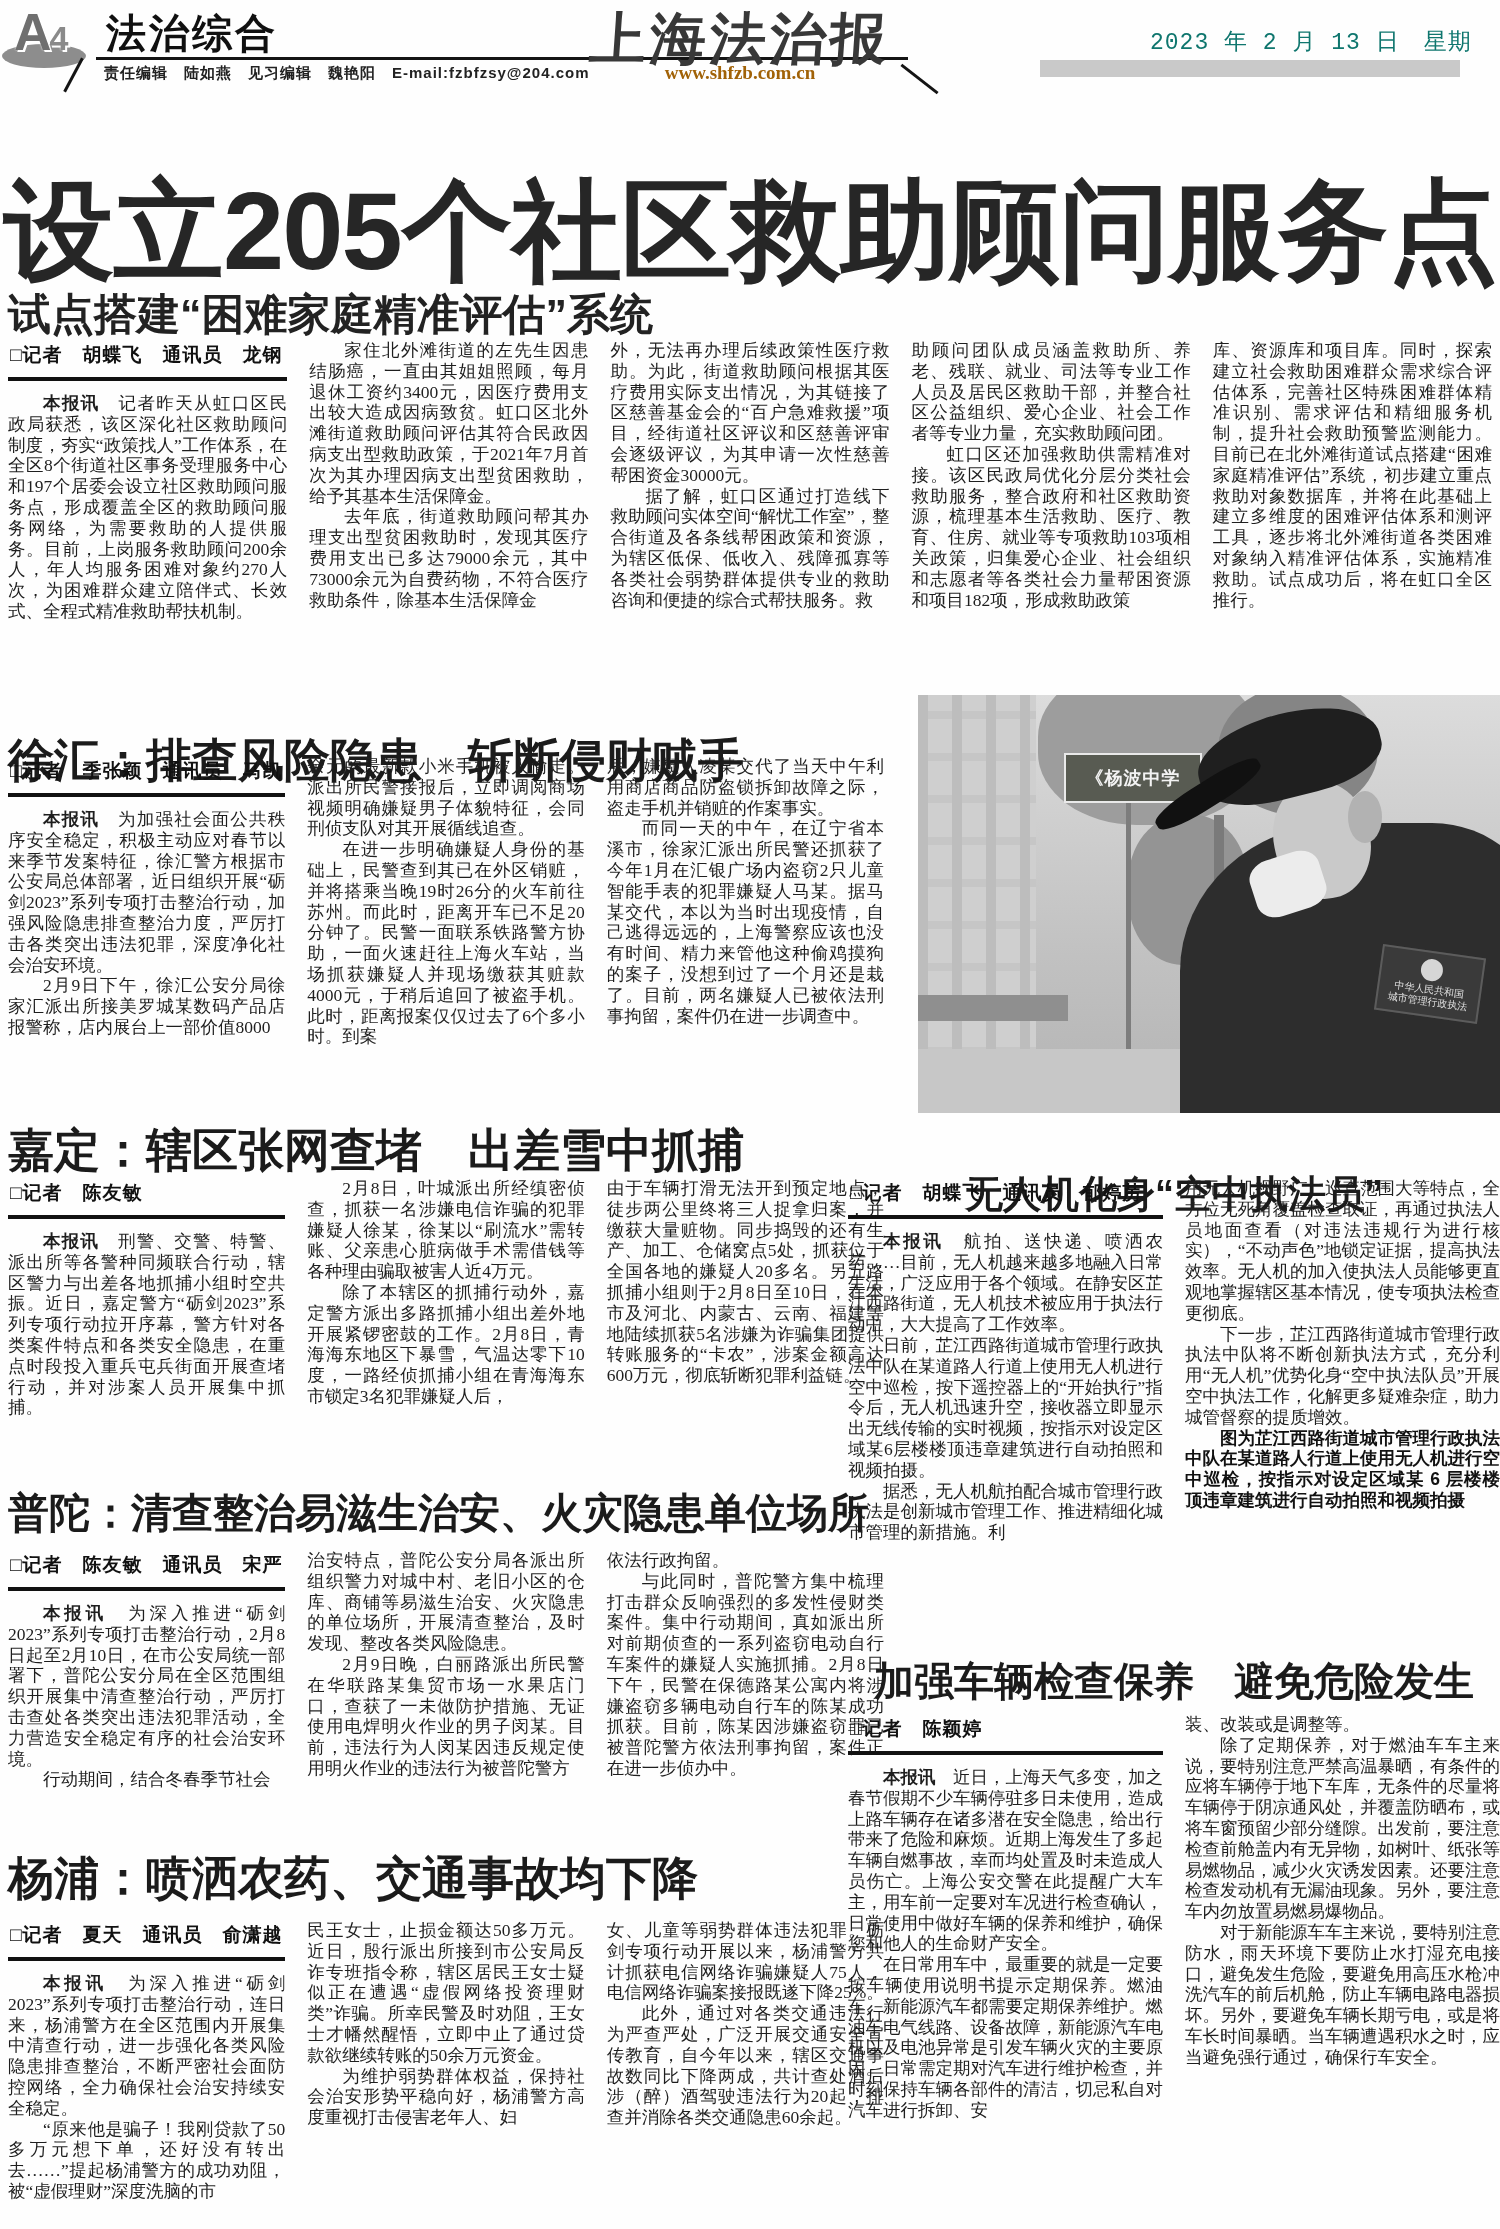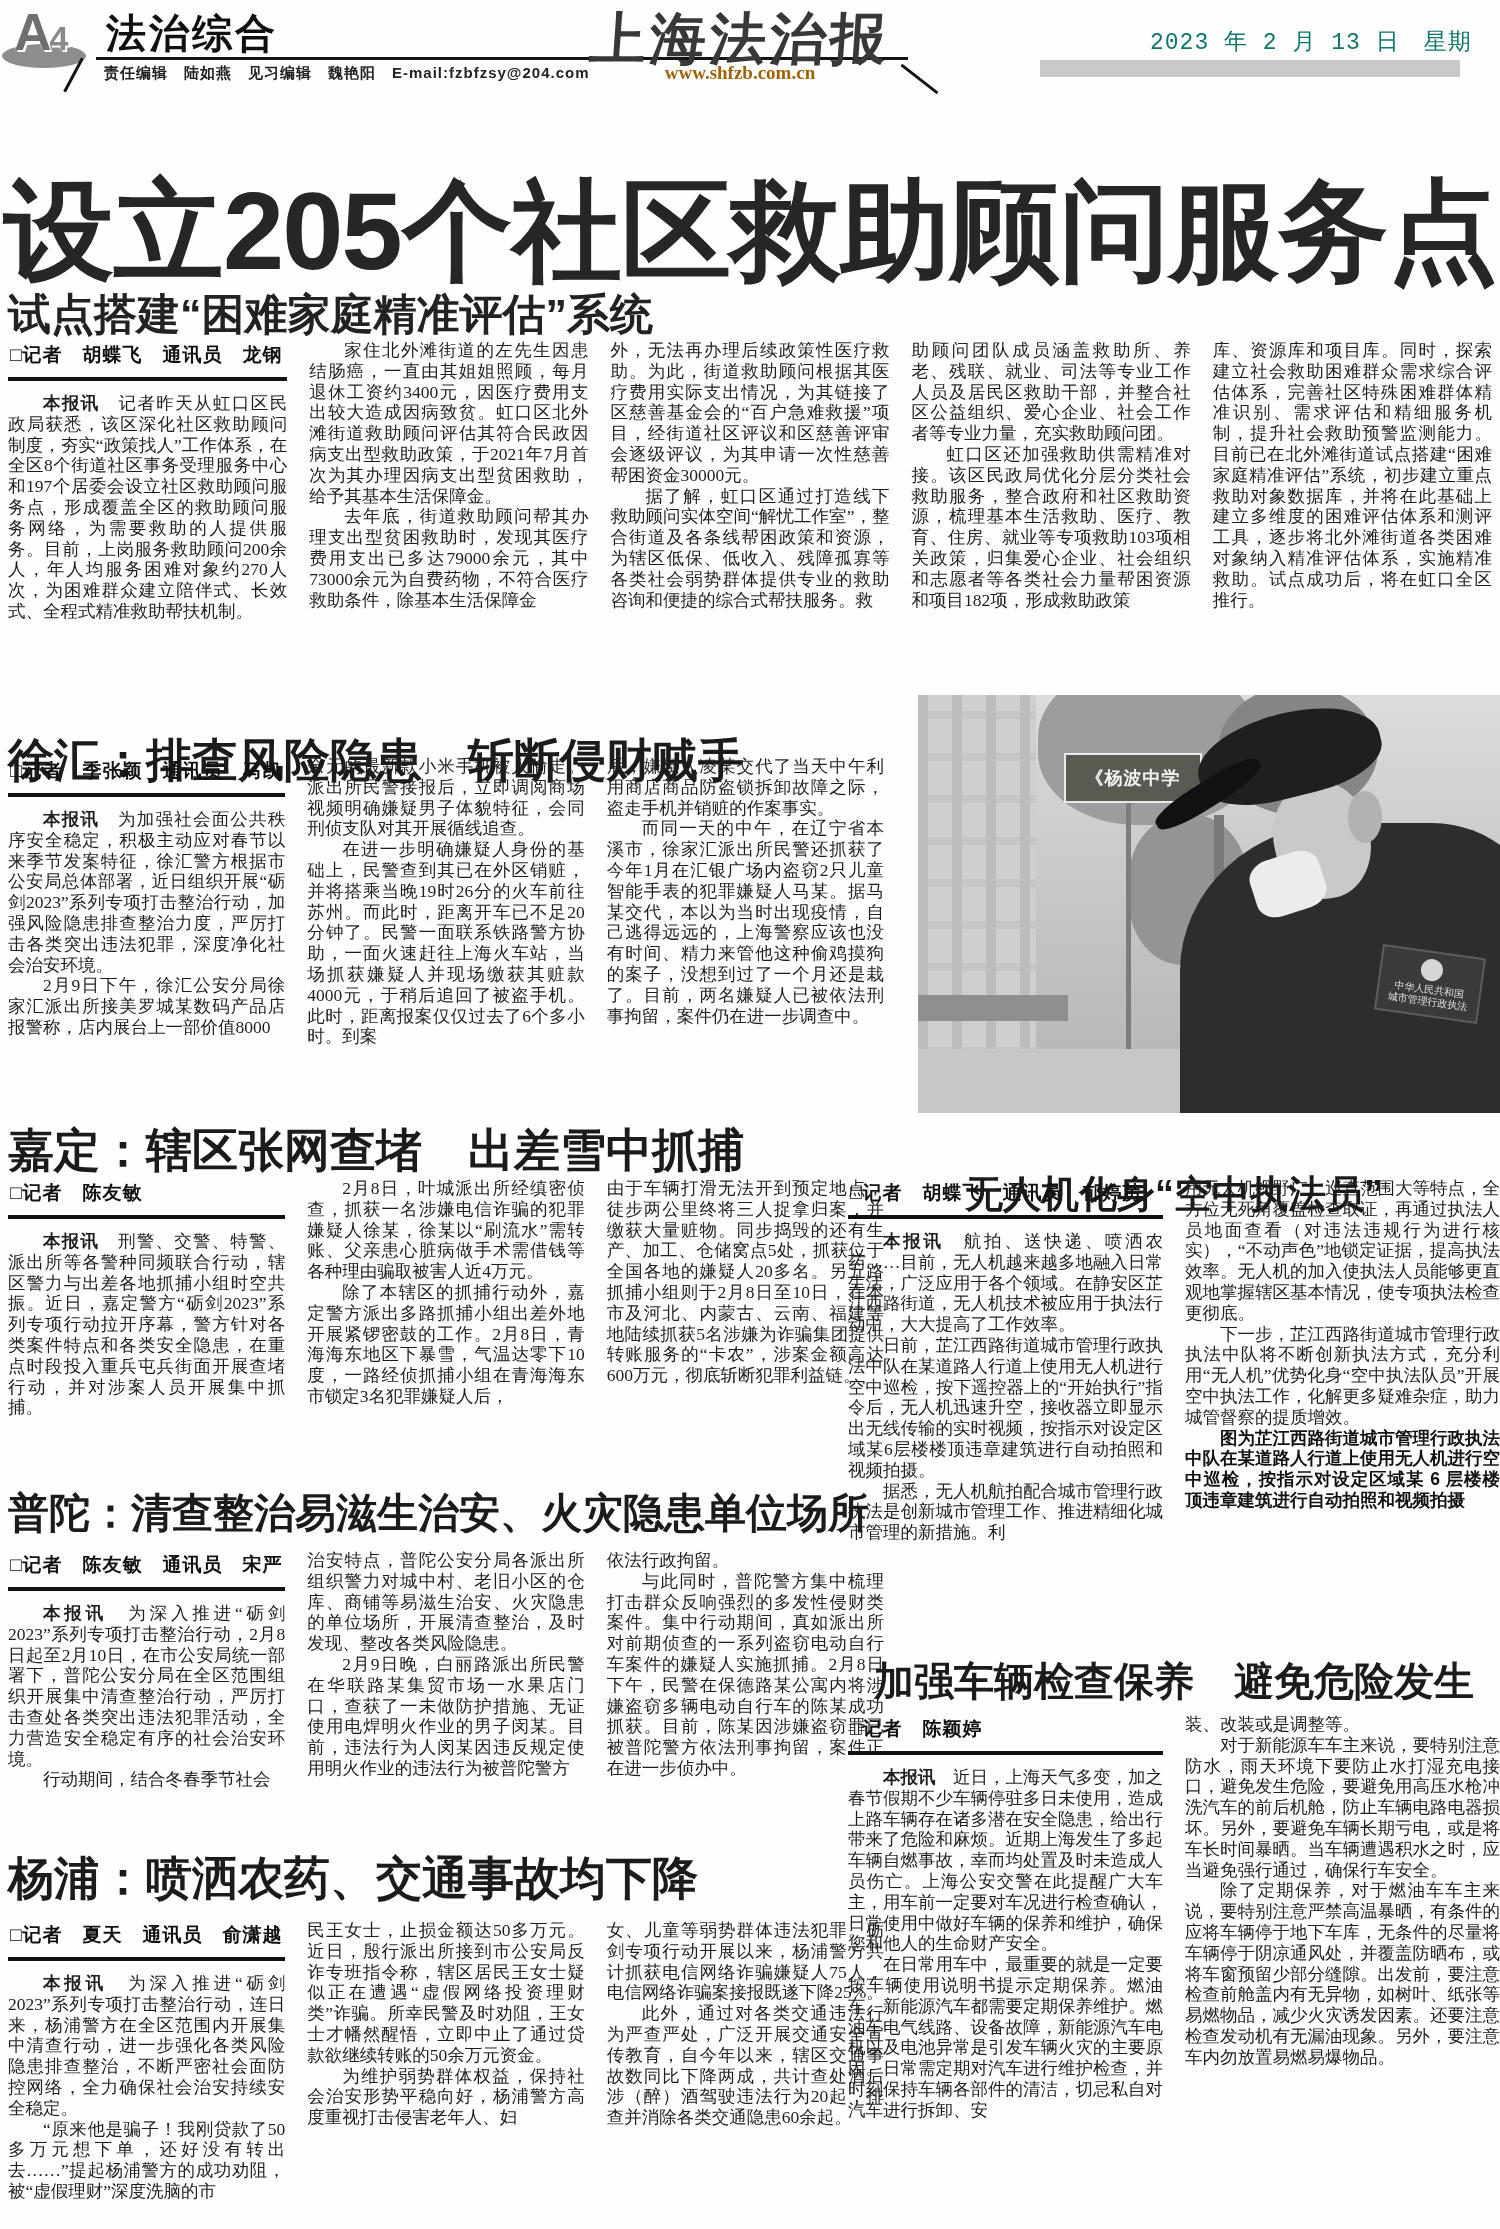"对于新能源车车主来说，要特别注意防水，雨天环境下要防止水打湿充电接口，避免发生危" p { order: before "除了定期保养，对于燃油车车主来说，要特别注意严禁高温暴晒，有条件的应将车辆停于地" -> after "除了定期保养，对于燃油车车主来说，要特别注意严禁高温暴晒，有条件的应将车辆停于地" }
